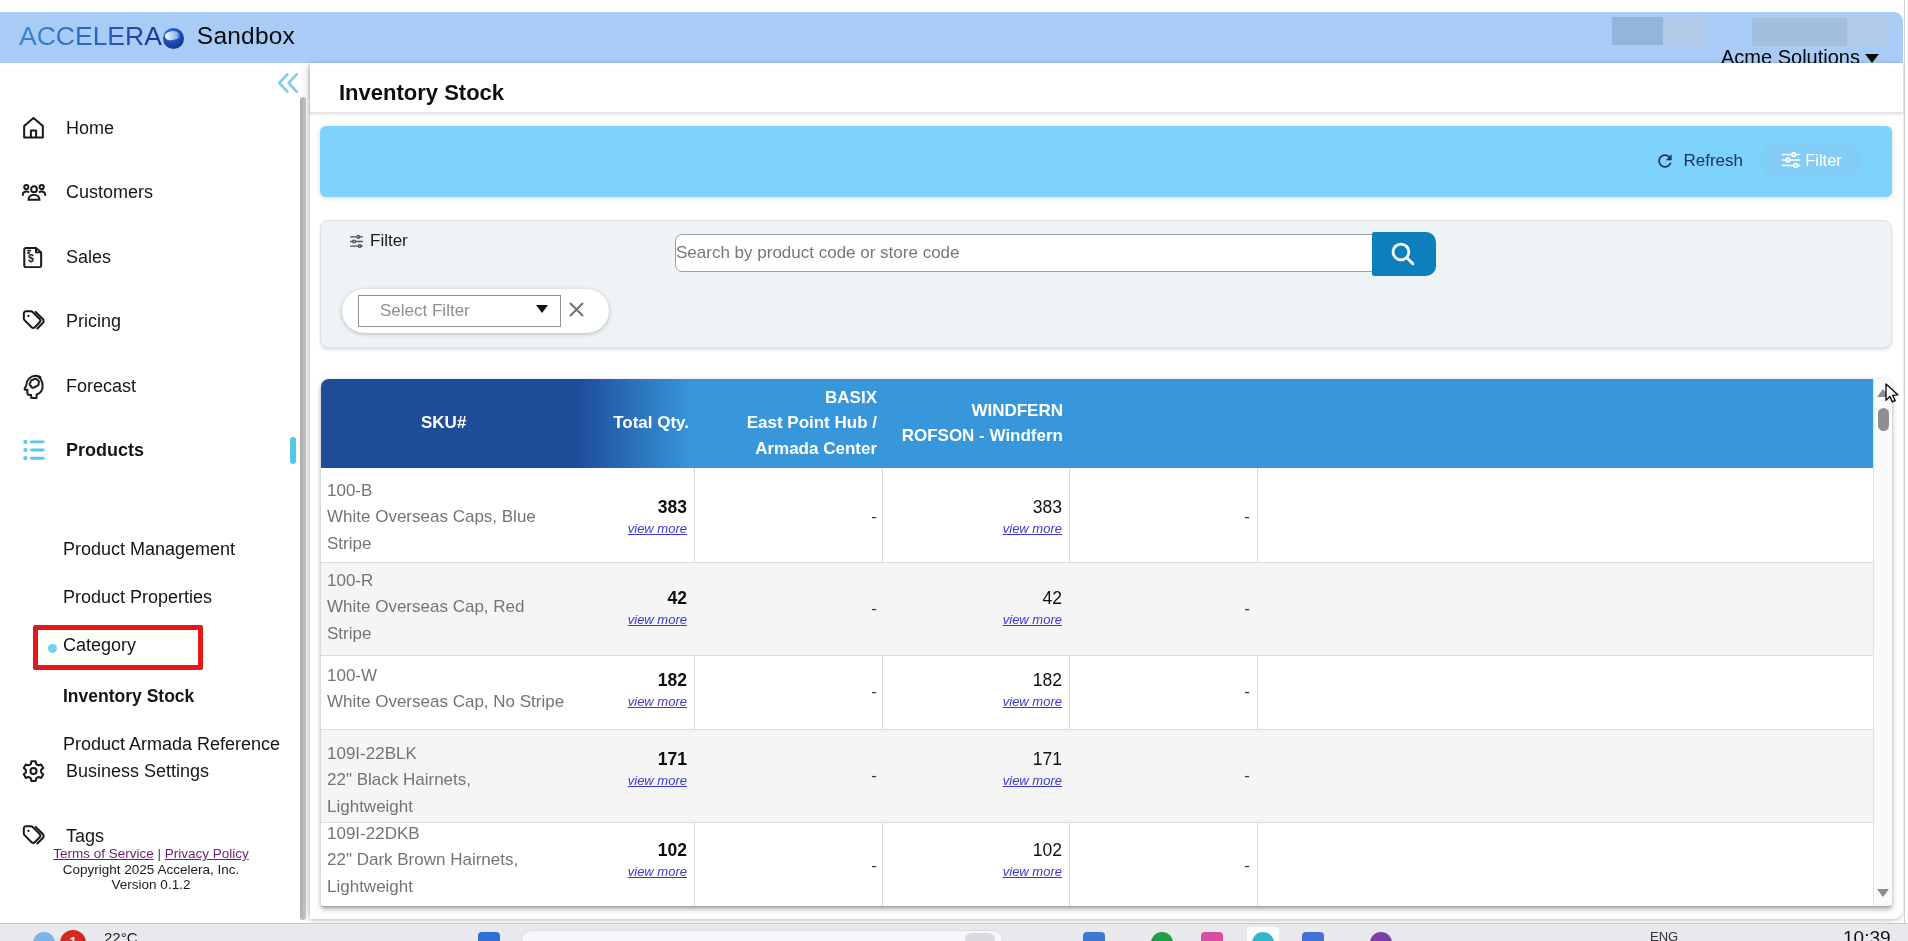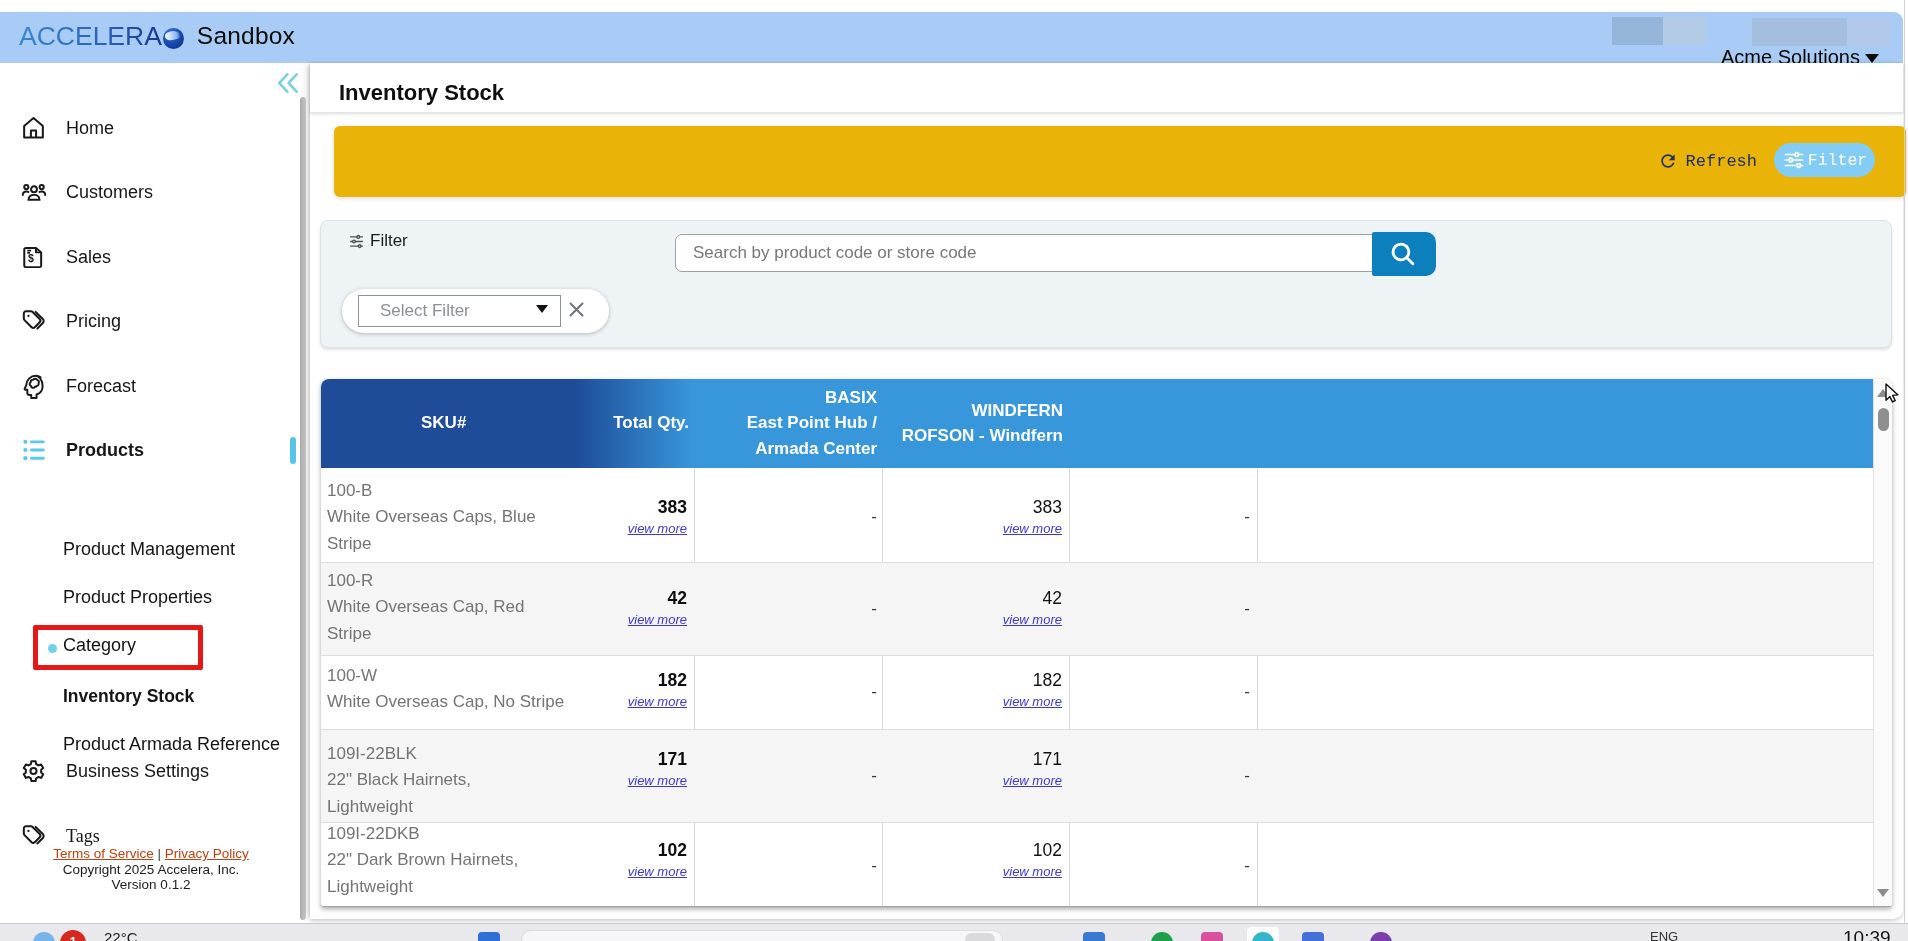"Refresh" #toolbar { background: #eab308 -> #7dd3fc; font-family: Liberation Mono, monospace -> none; left: 24px -> 10px }
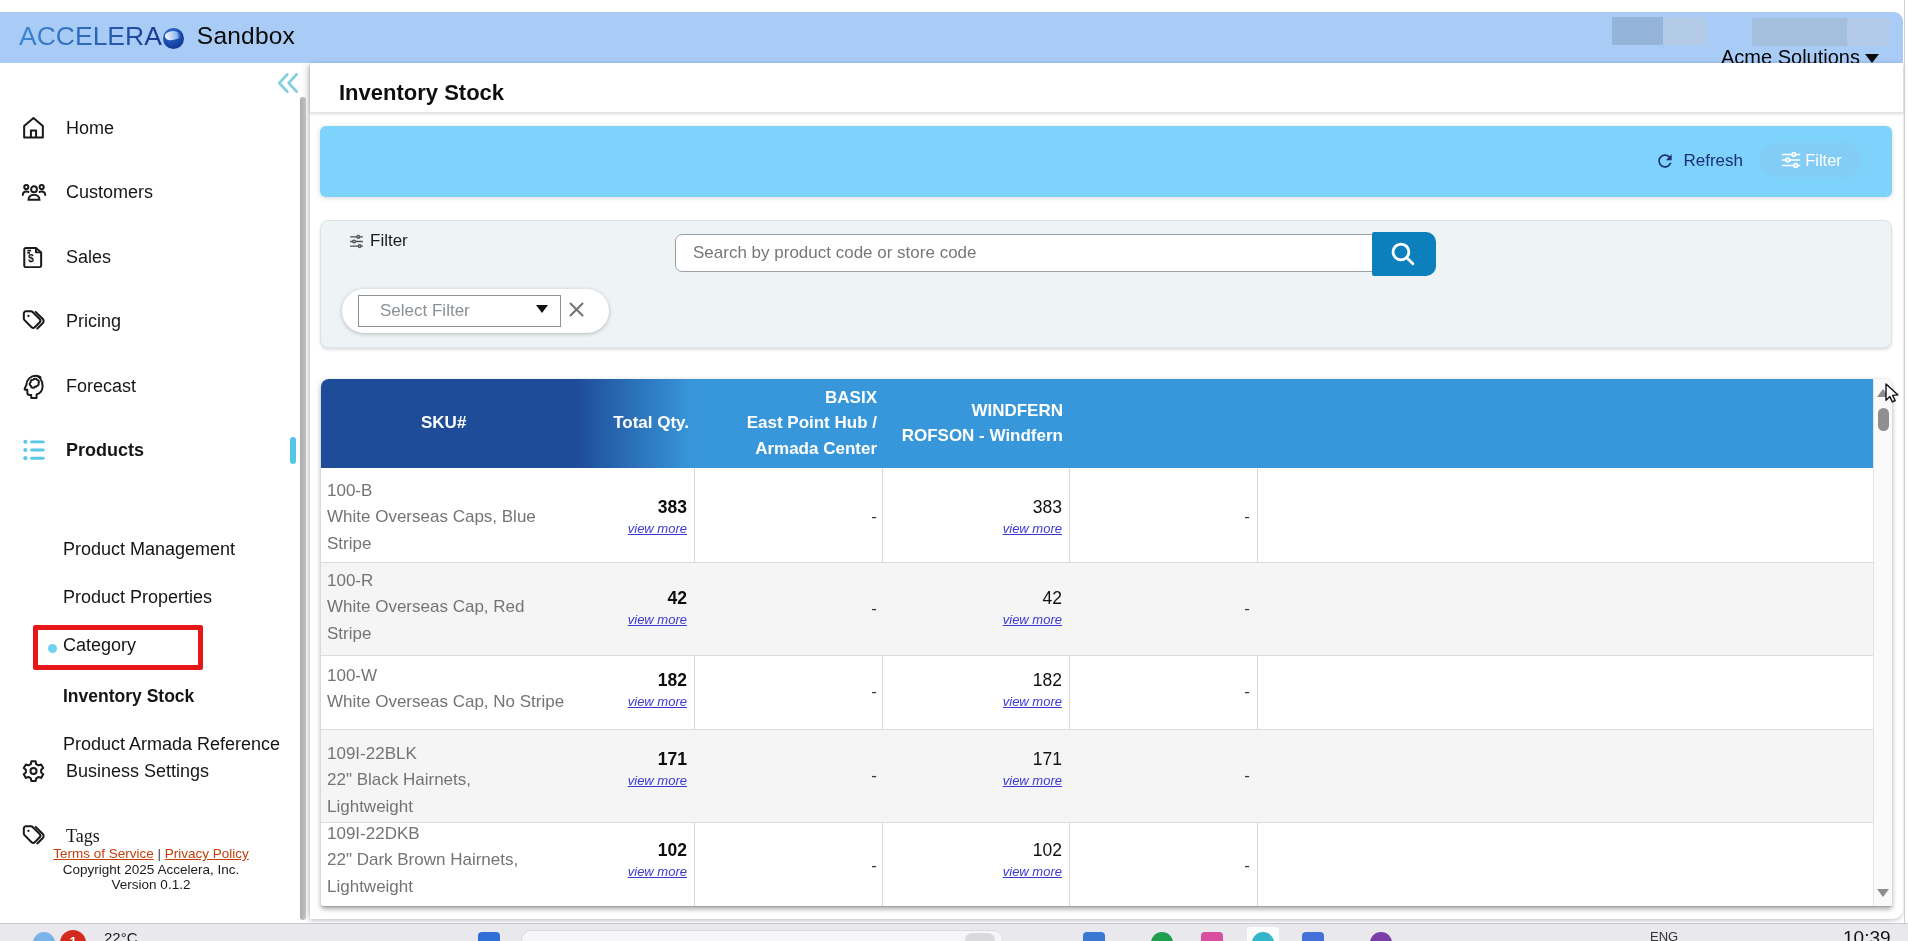"Search by product code or" #searchinput { padding-left: 17px -> none }
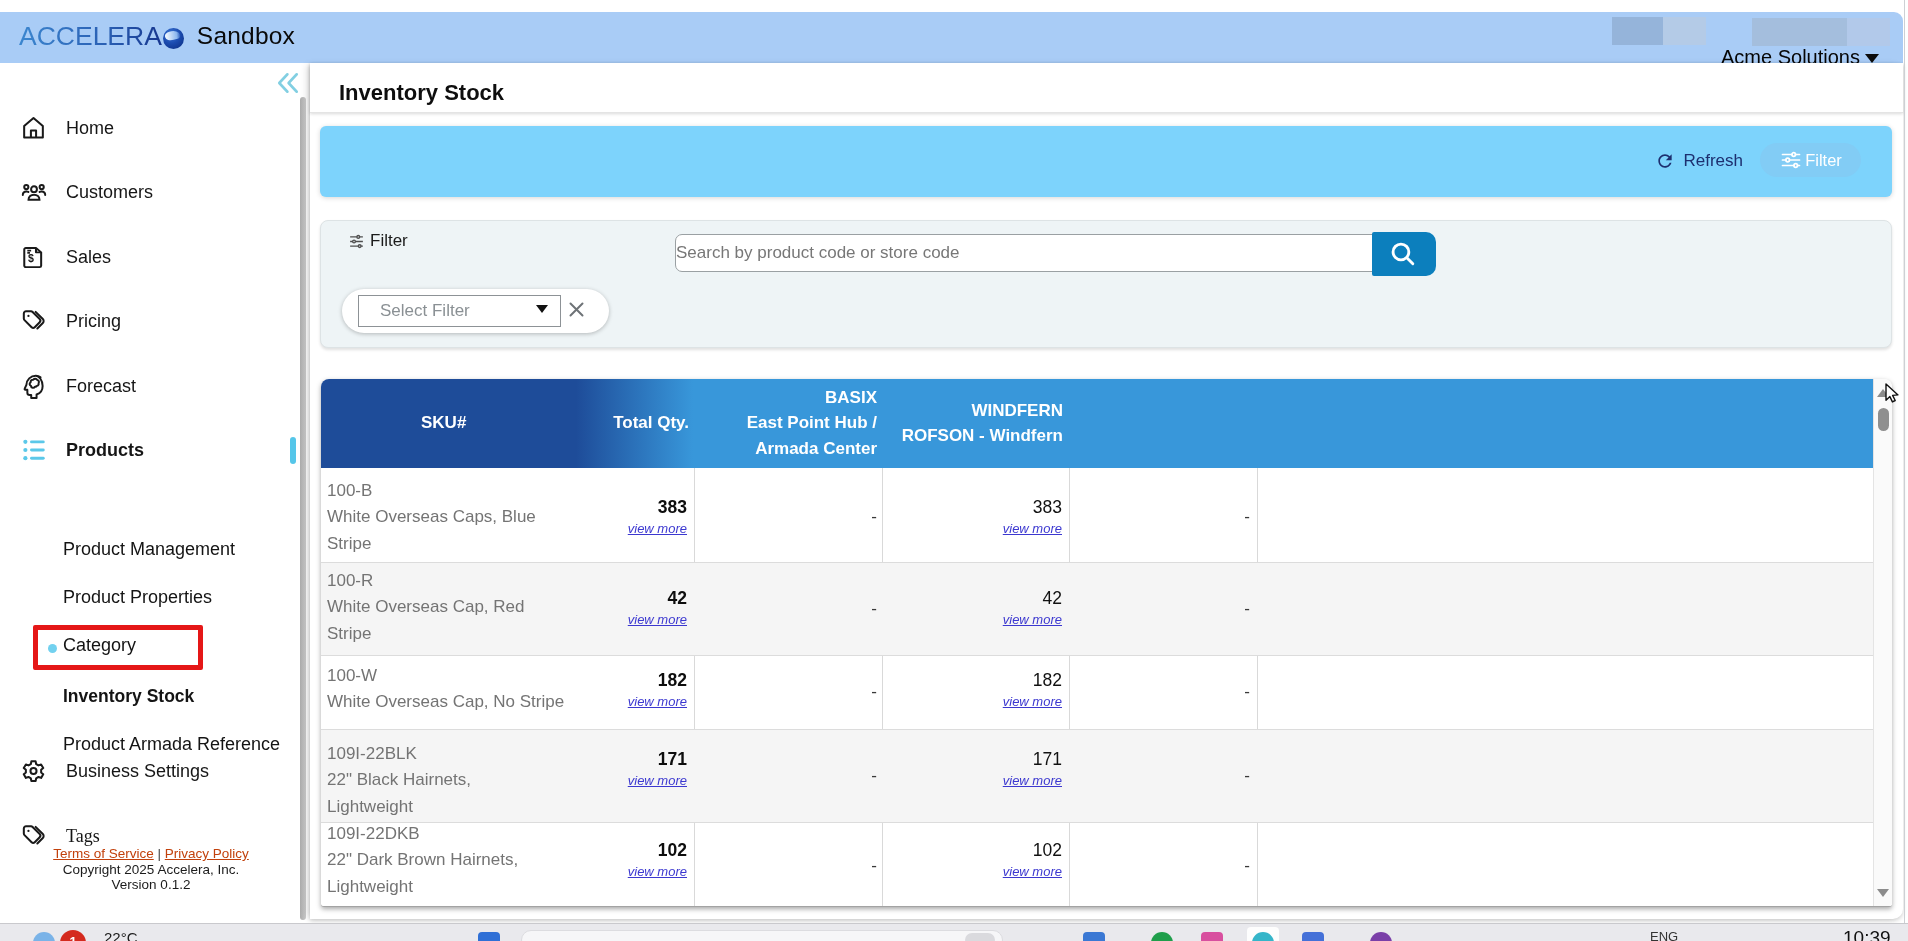"Tags" div.mi { font-family: Liberation Serif, serif -> none }
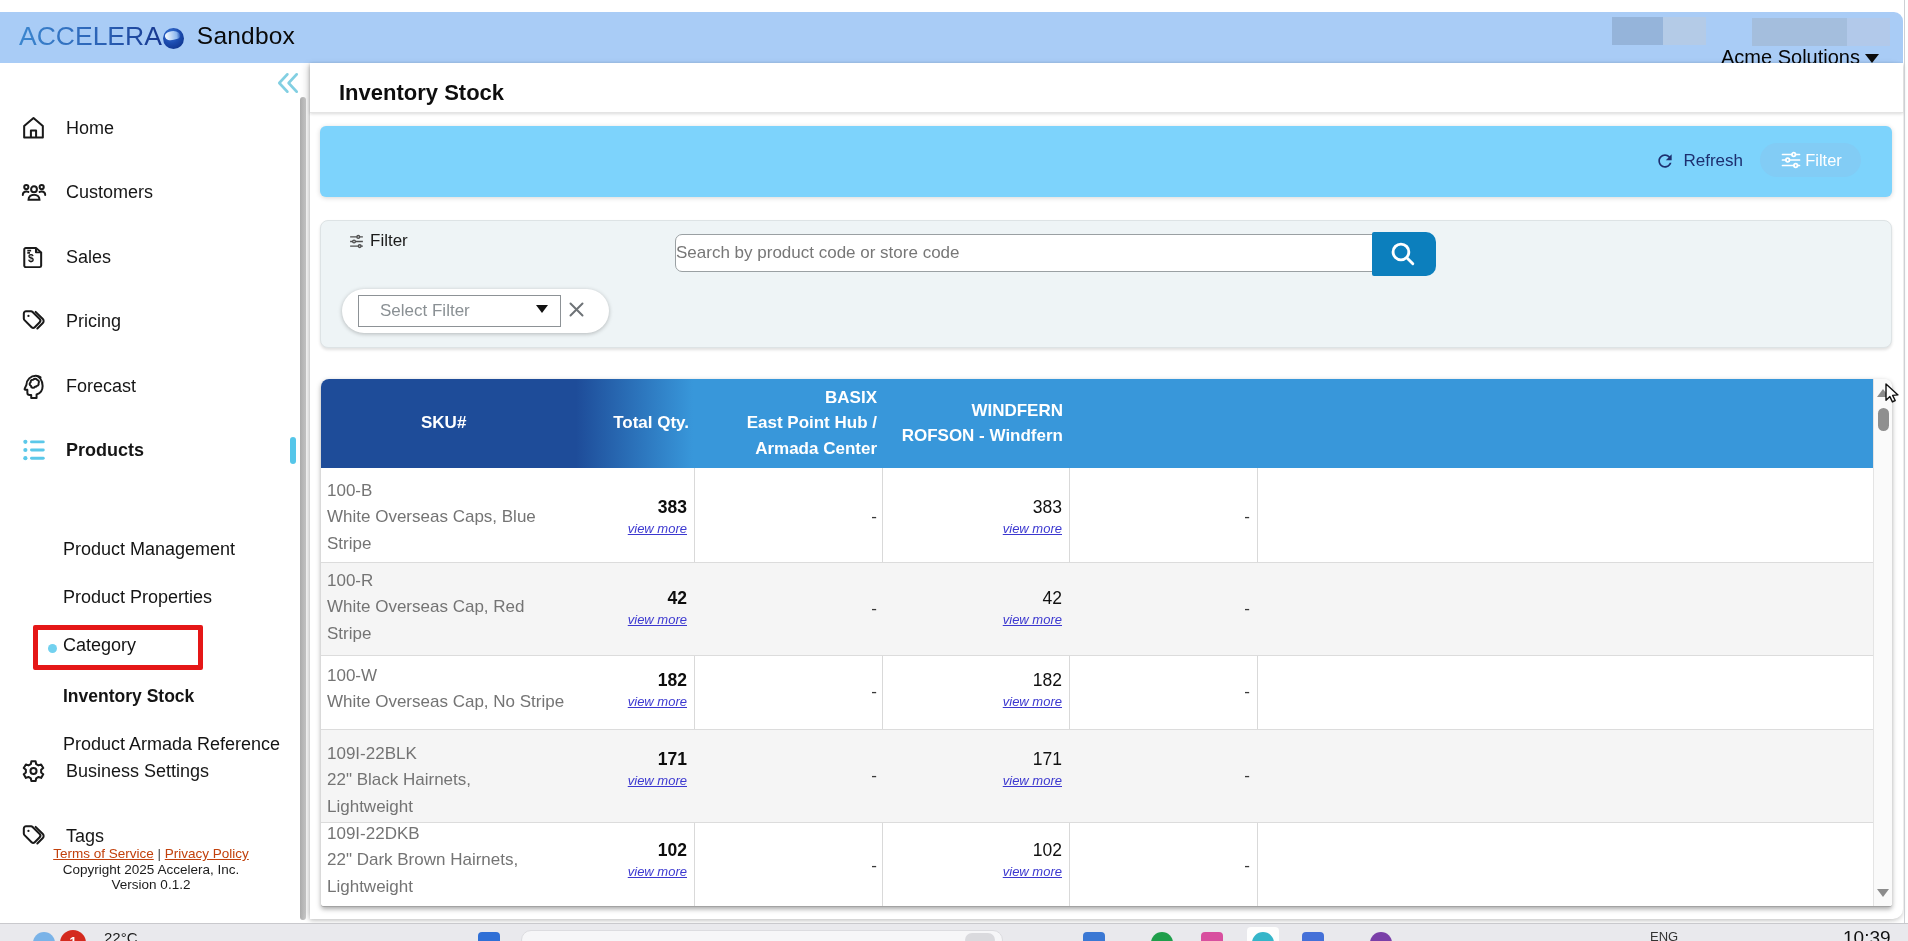"Terms of Service" #sbfoot .lnk { color: #c2410c -> #701a75 }
